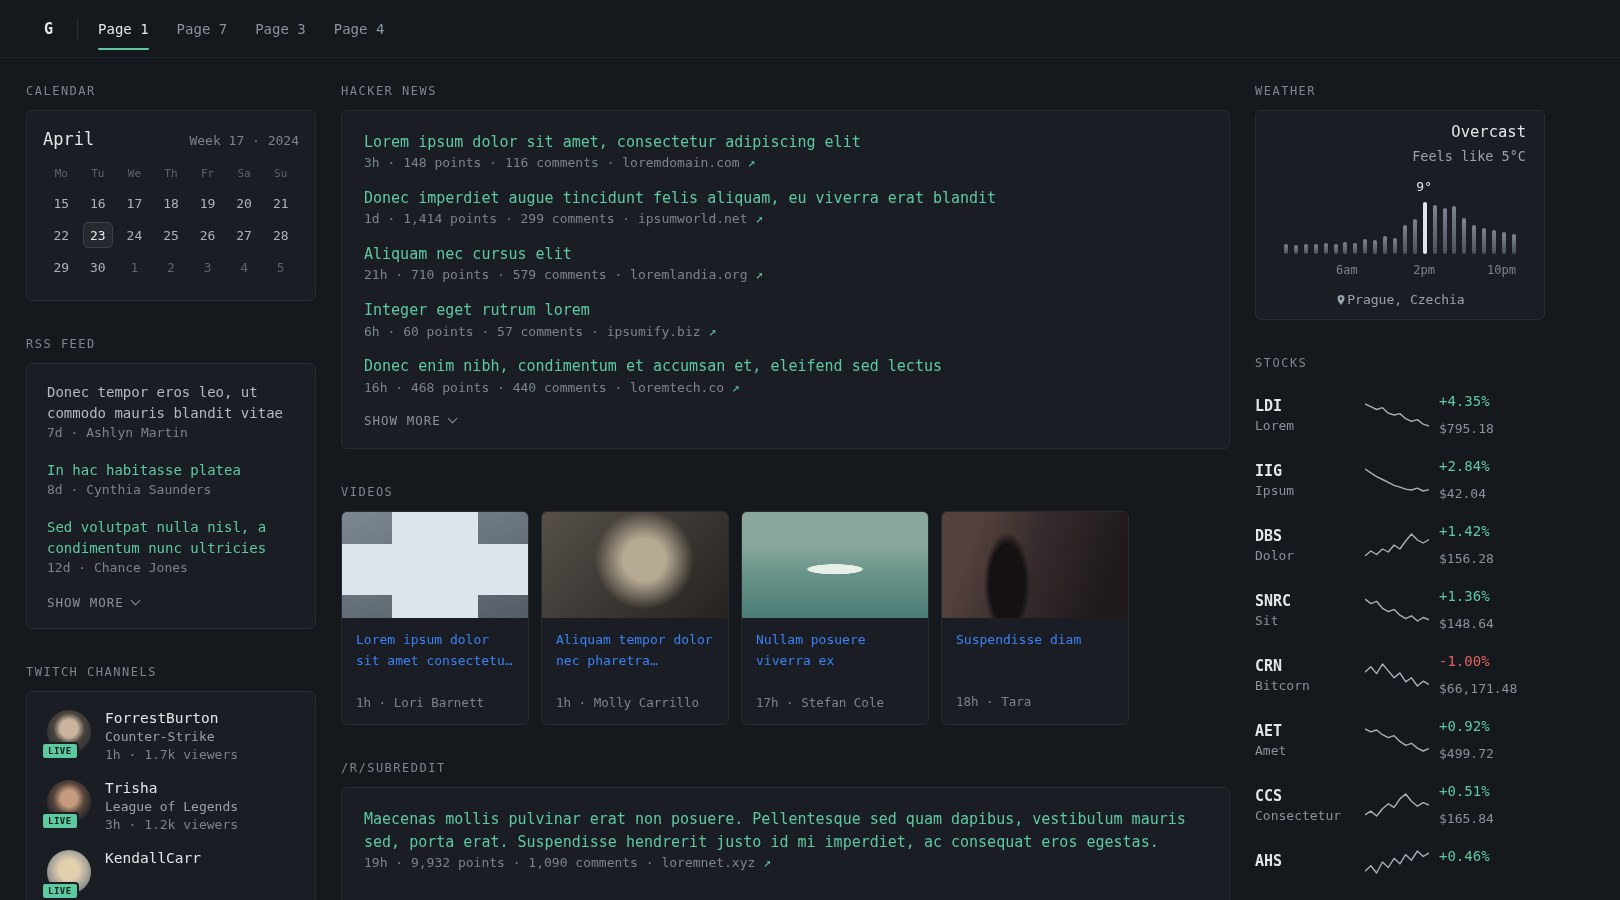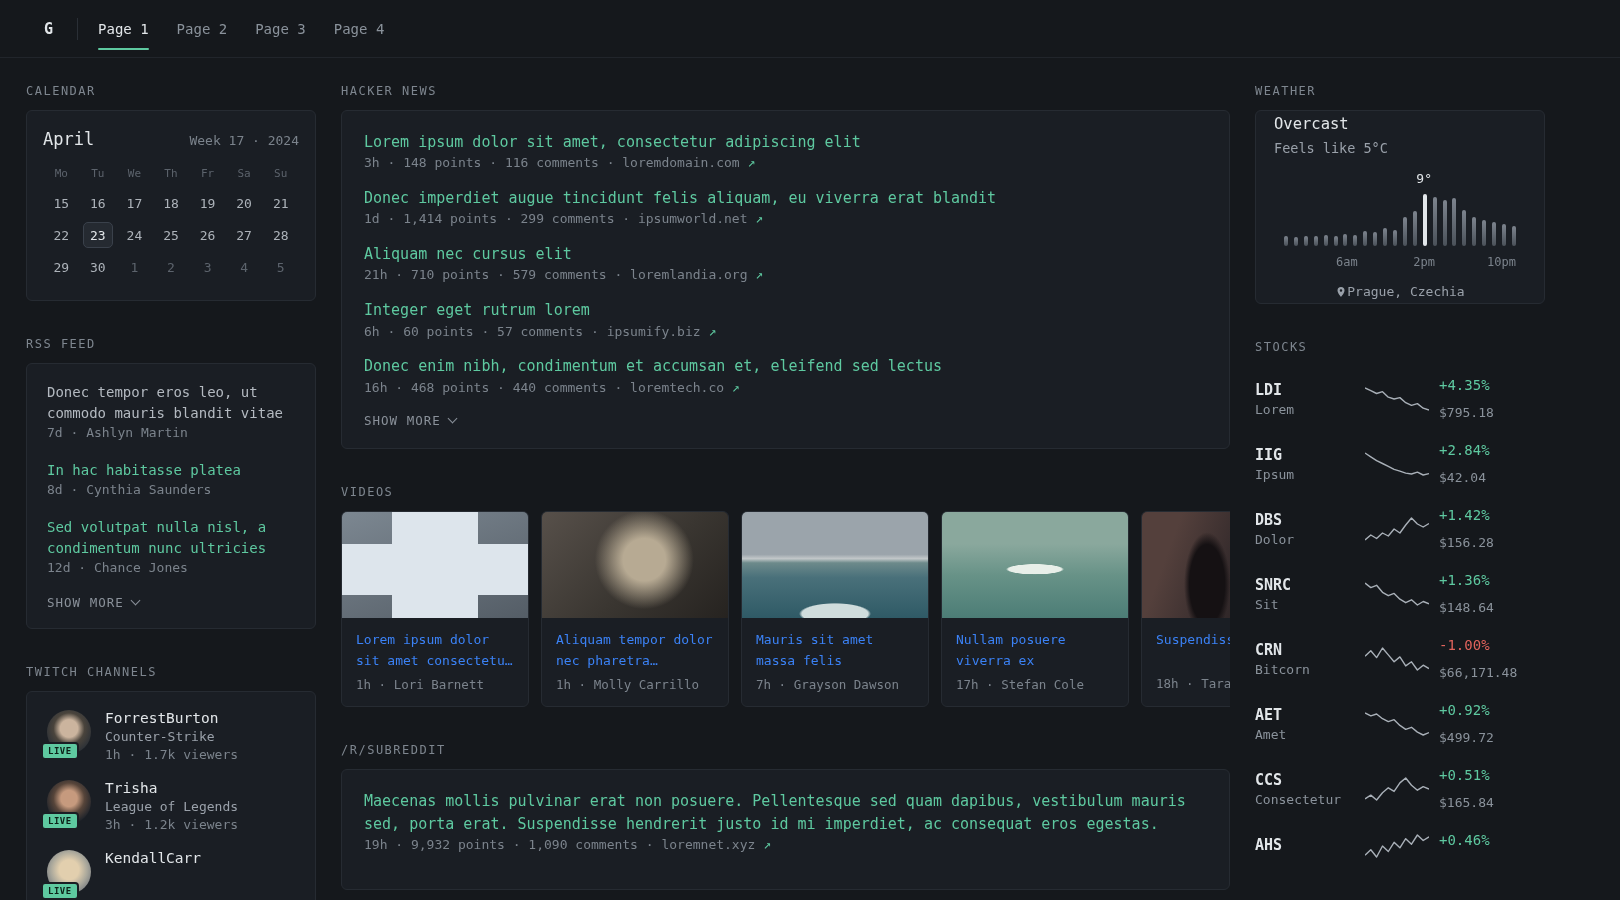"Page 2" div.tab { text: 2 -> 7 }
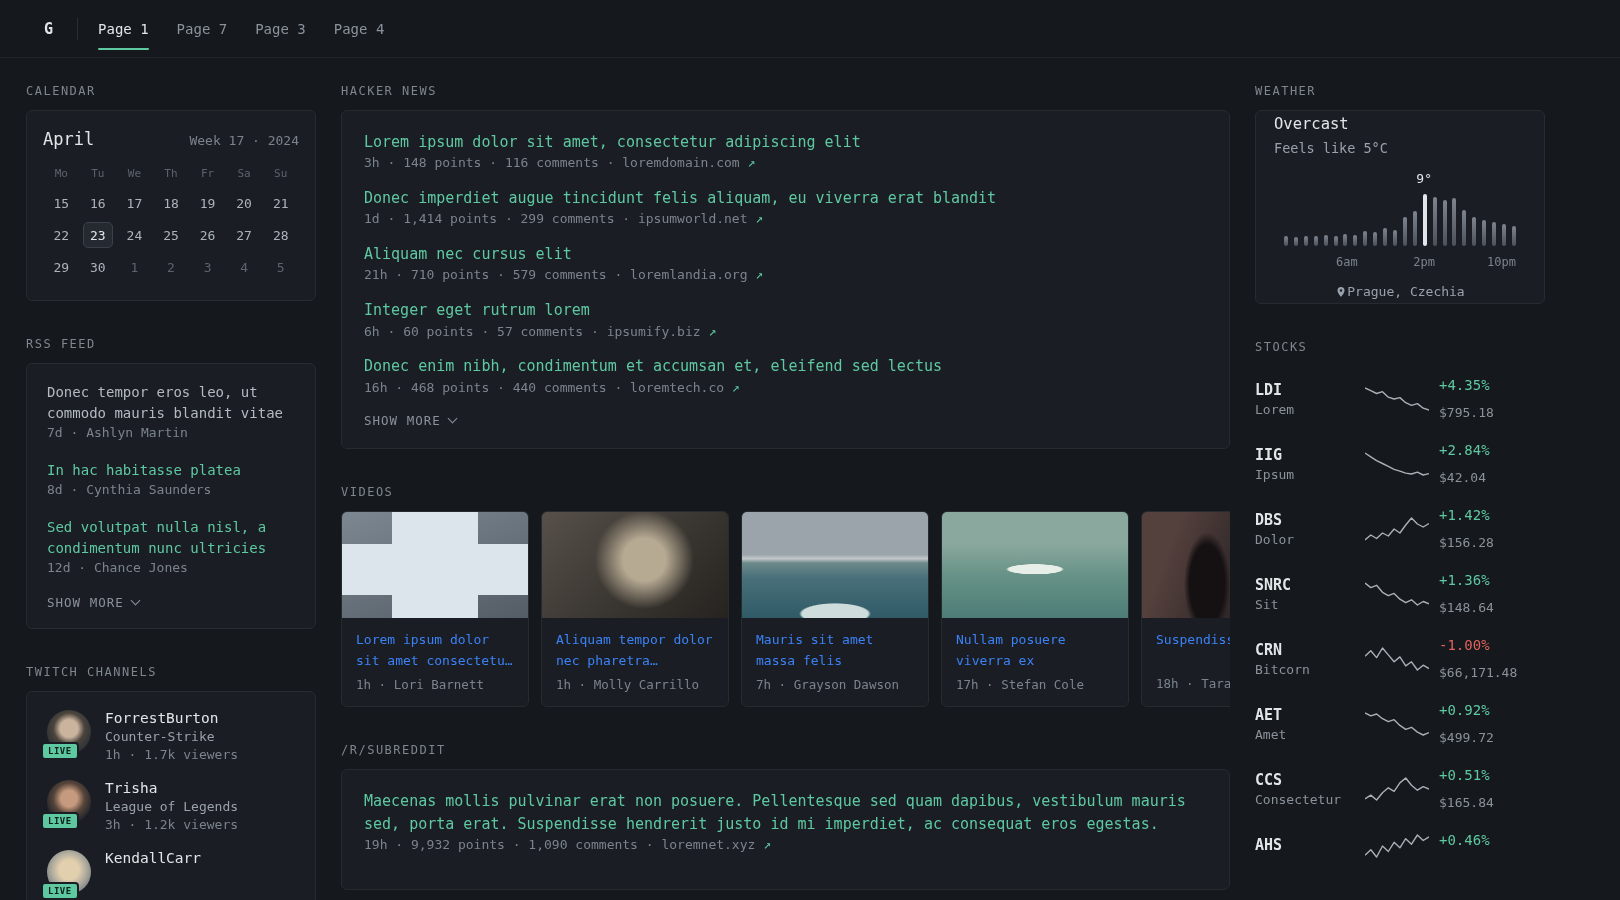"Overcast" .weather-card { padding: 4px 18px -> 12px 18px; text-align: left -> right }
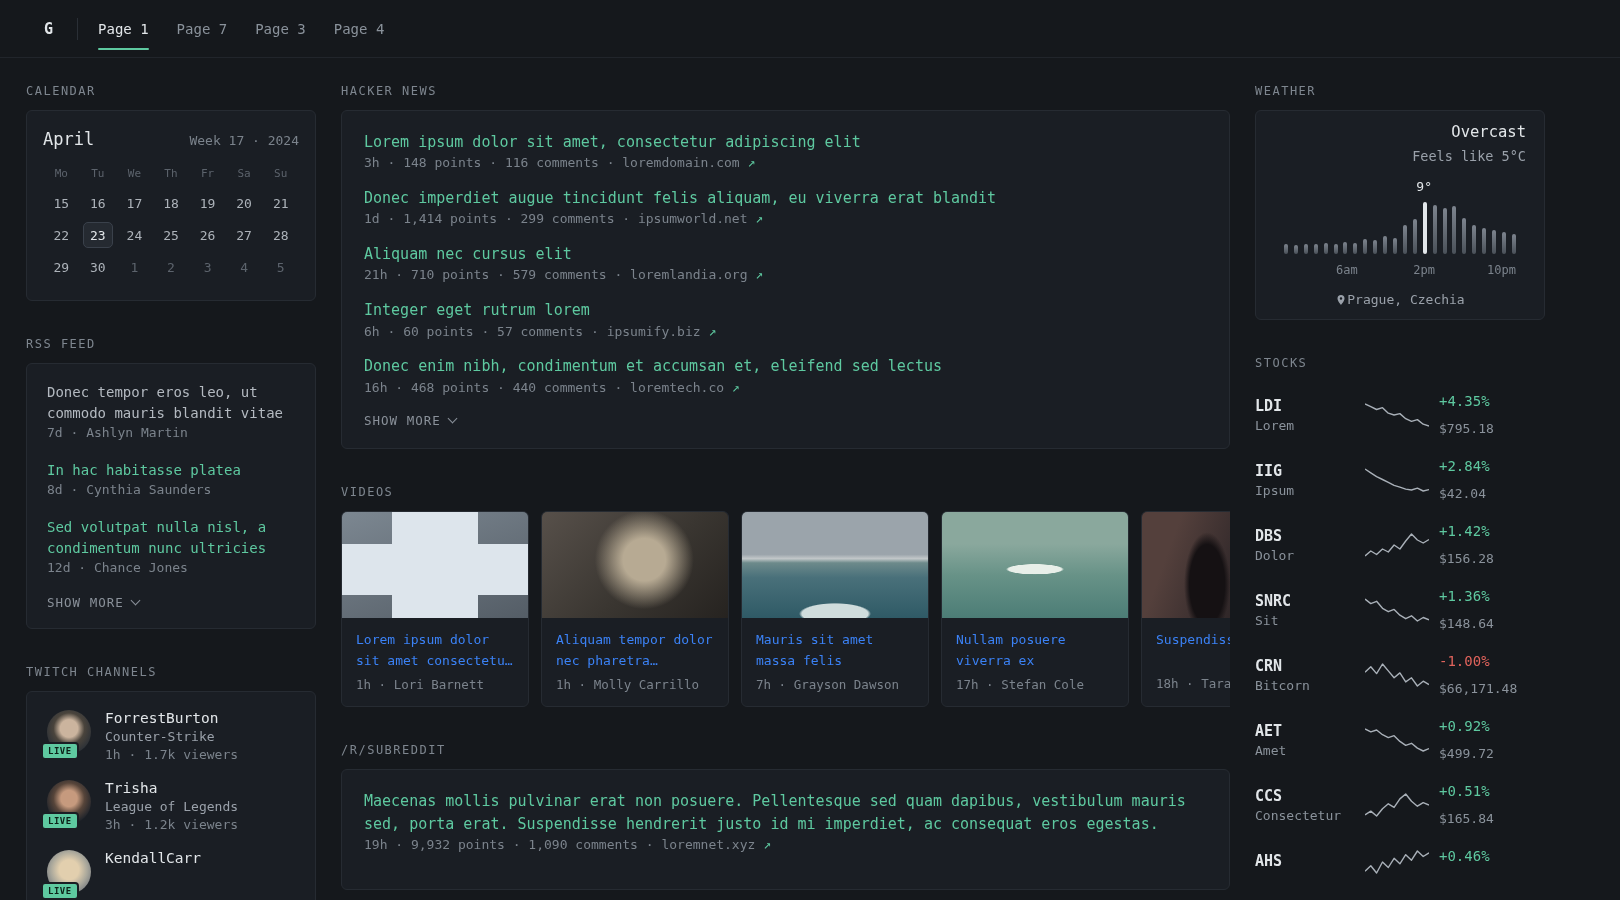"Mauris sit amet massa felis" div.video-card { html: <div> <div></div> <div> <a>Mauris sit amet massa felis</a> <div>7h · Grayson Dawson</div> </div> </div> -> none }
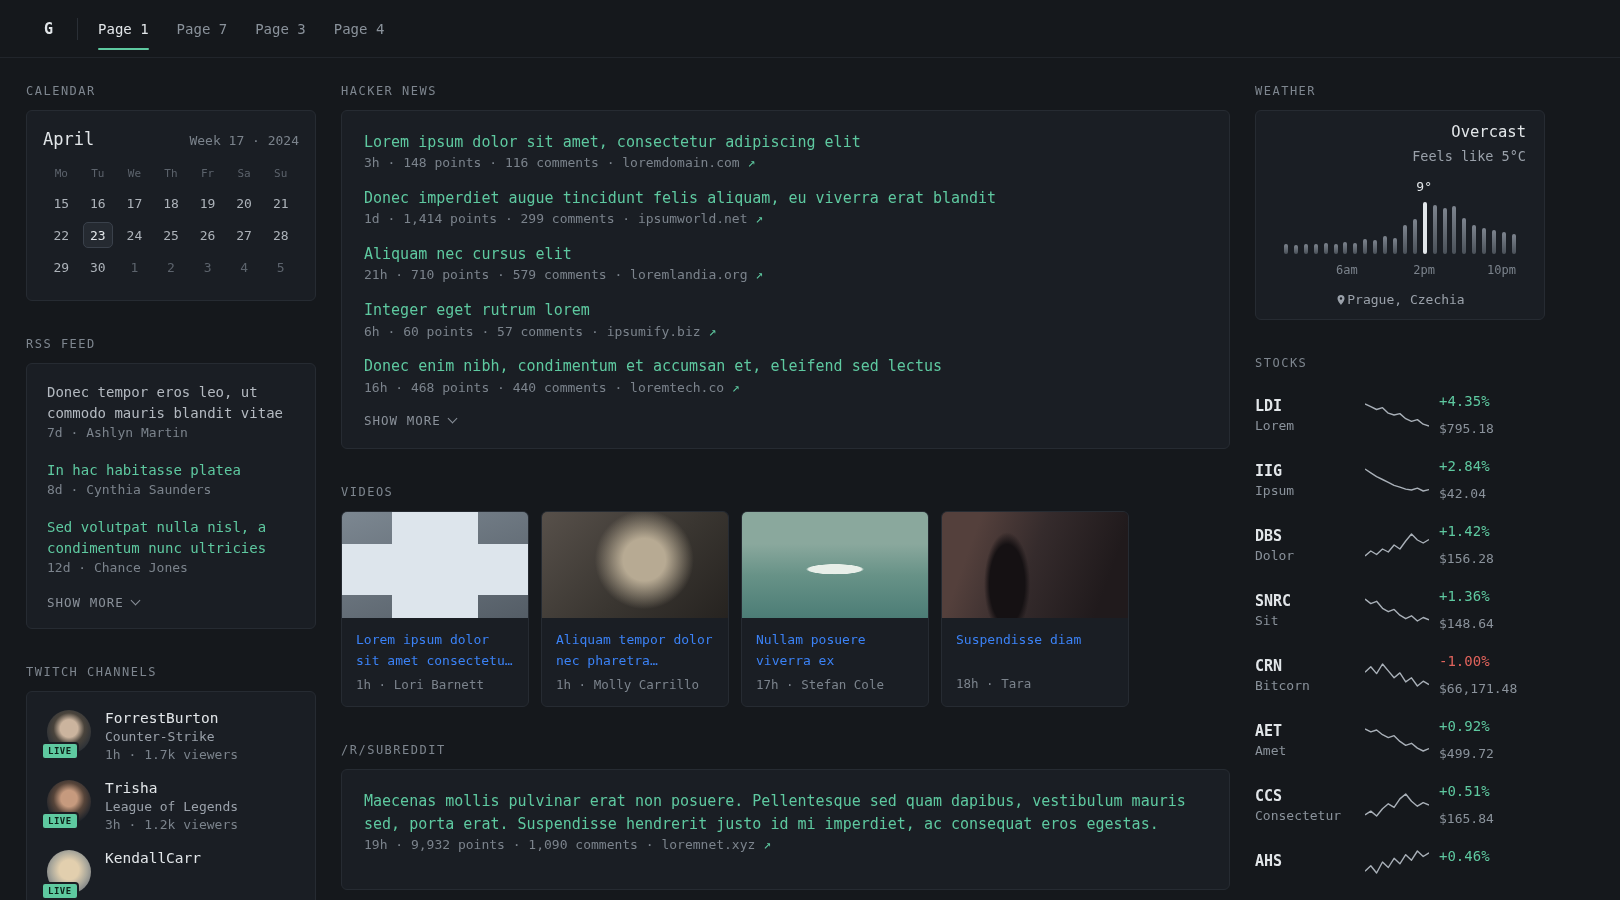"1h · Lori Barnett" .video-meta { margin-top: 6px -> 24px }
